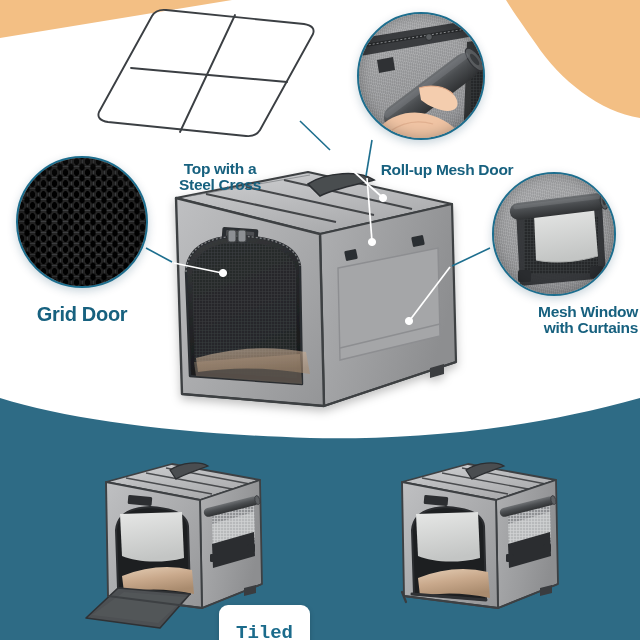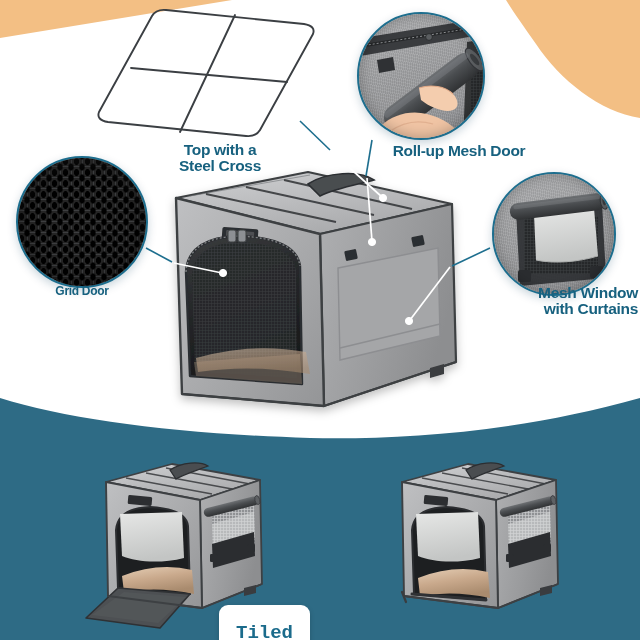"Top with a" .callout-label { margin-top: none -> 19px }
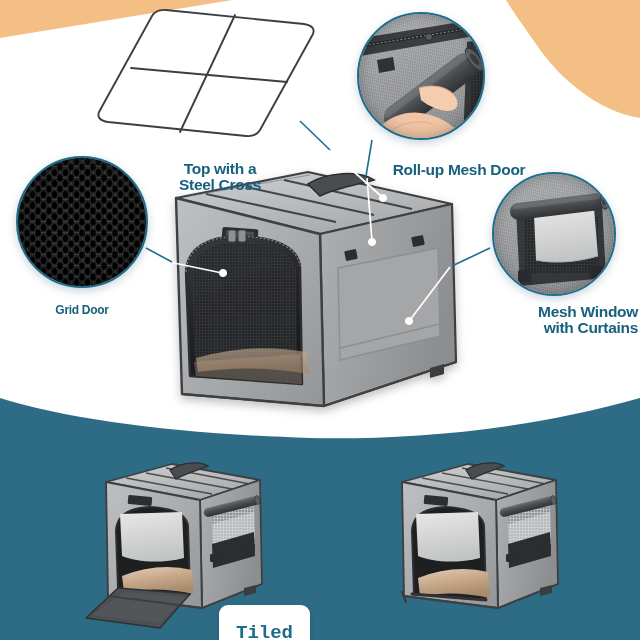"Roll-up Mesh Door" .lbl-rollup { left: 364px -> 352px }
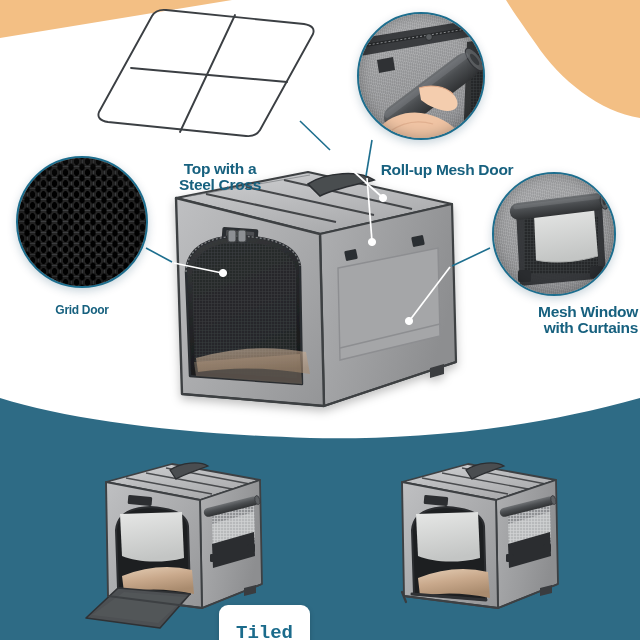"Grid Door" .lbl-grid { font-size: 12px -> 20px }
